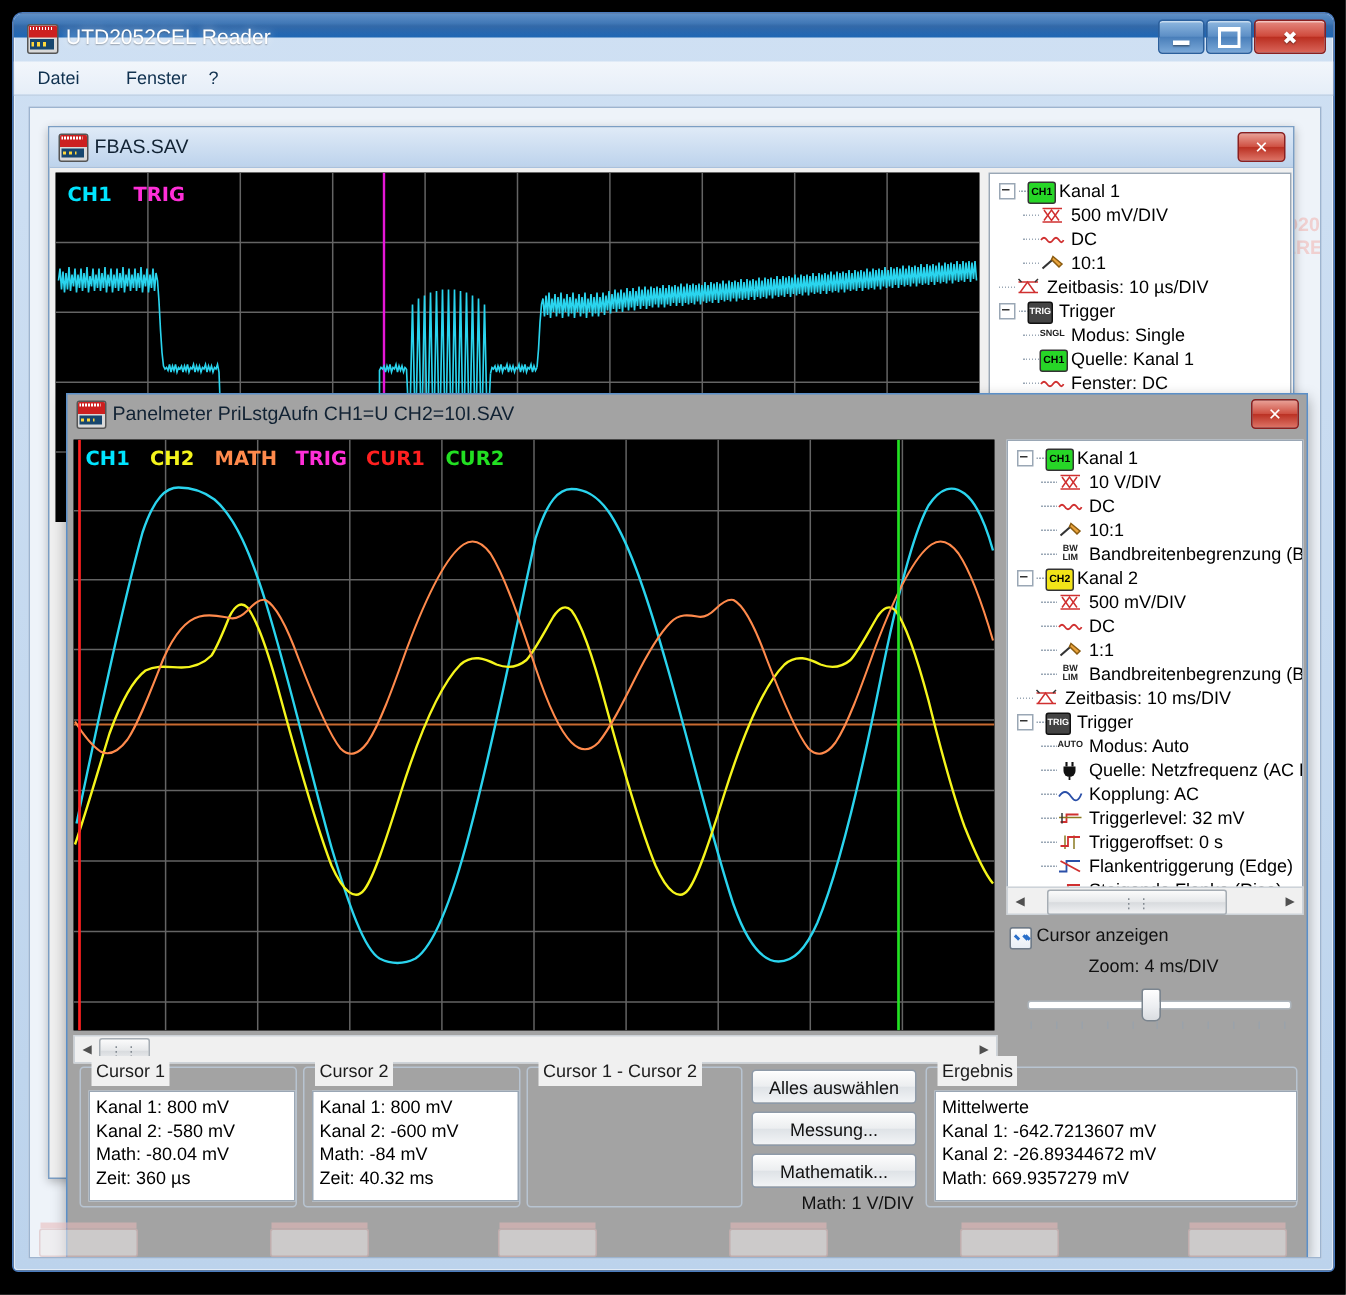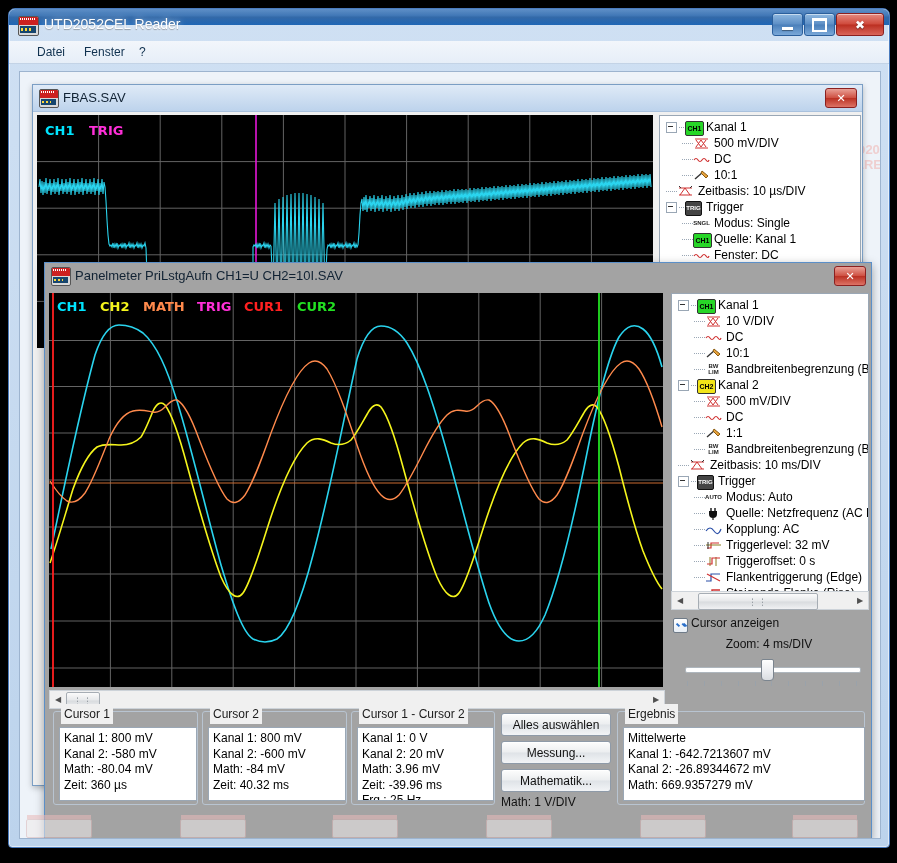"Datei" div.mi { left: 28px -> 16px }
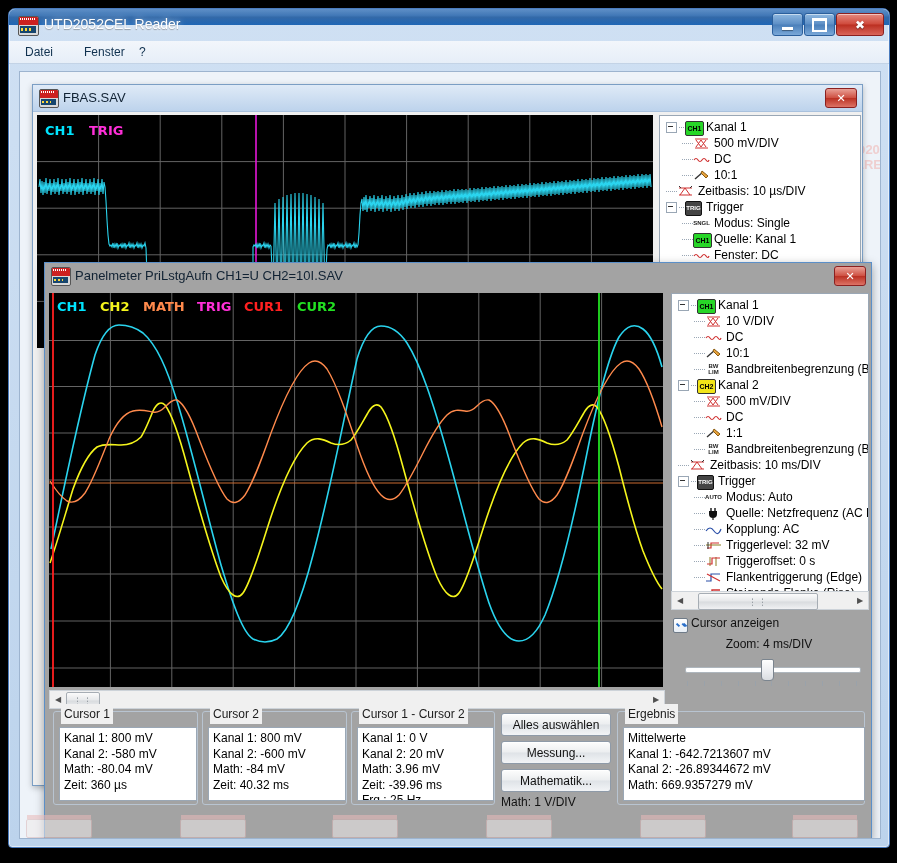"Kanal 1: 0 V" div.fieldbox { html: <div> <div>Kanal 1: 0 V</div> <div>Kanal 2: 20 mV</div> <div>Math: 3.96 mV</div> <div>Zeit: -39.96 ms</div> <div>Frq.: 25 Hz</div> </div> -> none }
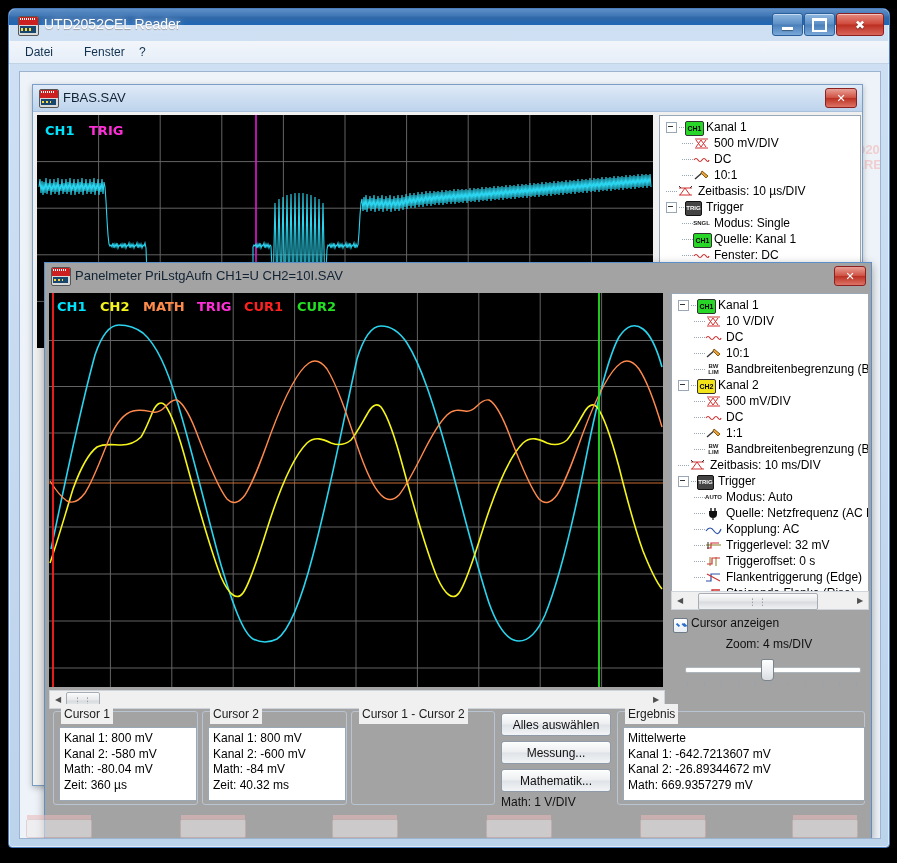"Math: 1 V/DIV" div { text-align: left -> right }
